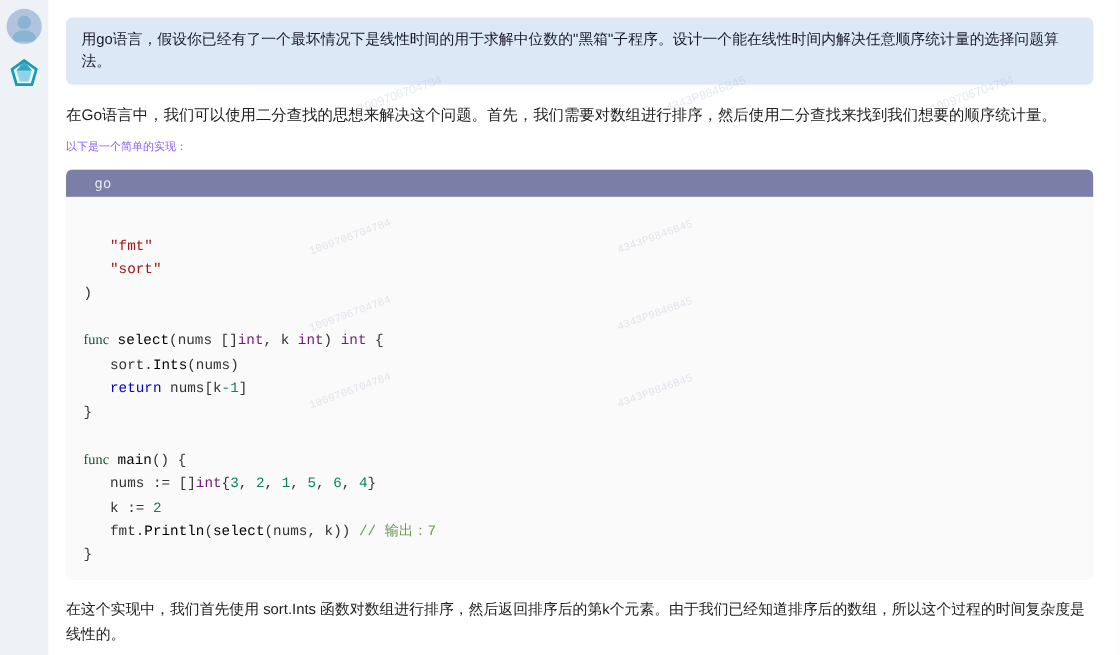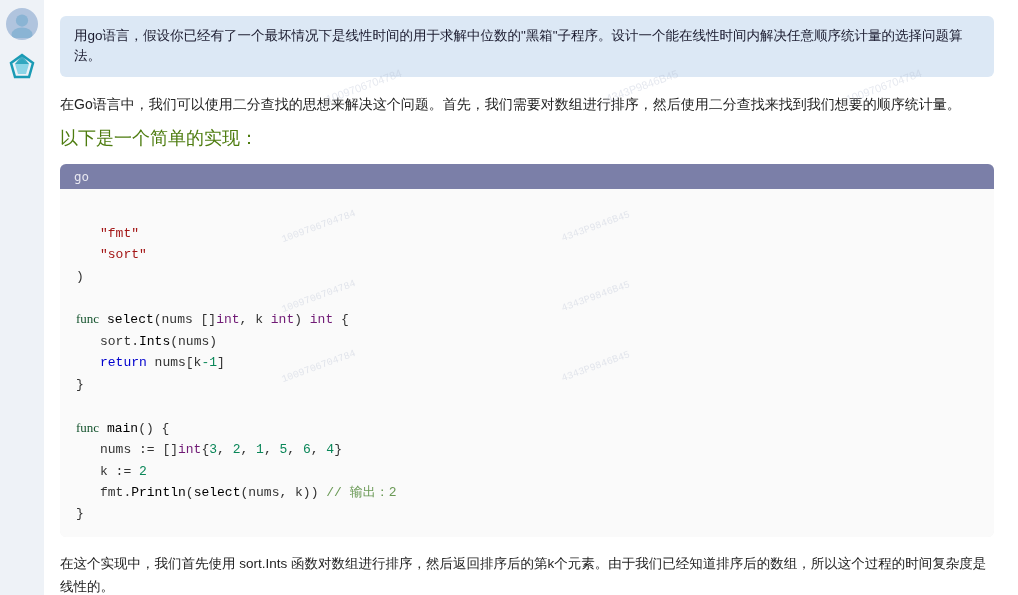"以下是一个简单的实现：" .sub-text { color: #4d7c0f -> #8b5cf6; font-size: 18px -> 10px }
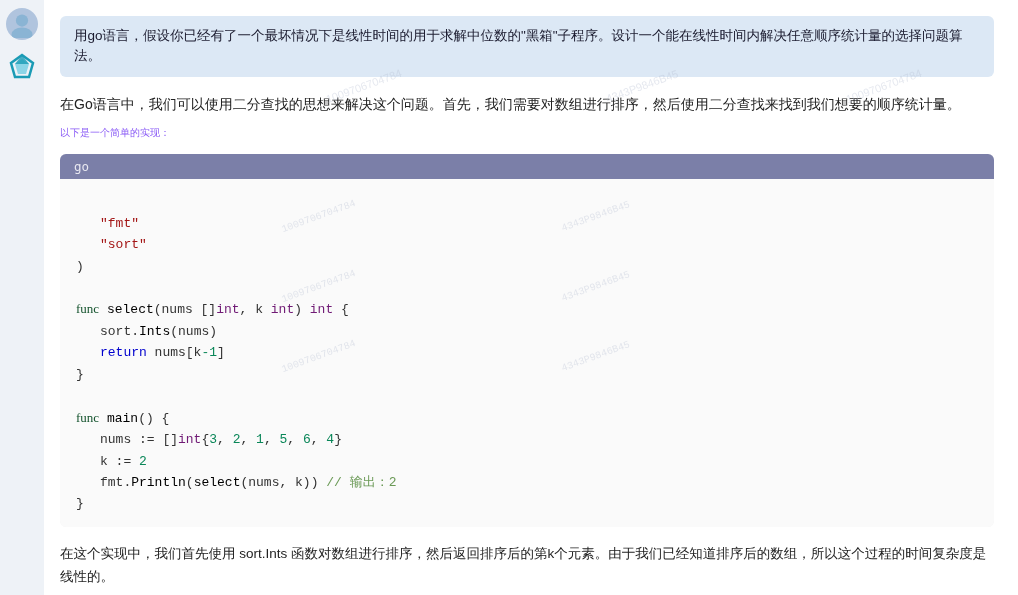"go" .code-header { padding: 5px 14px -> 5px 26px }
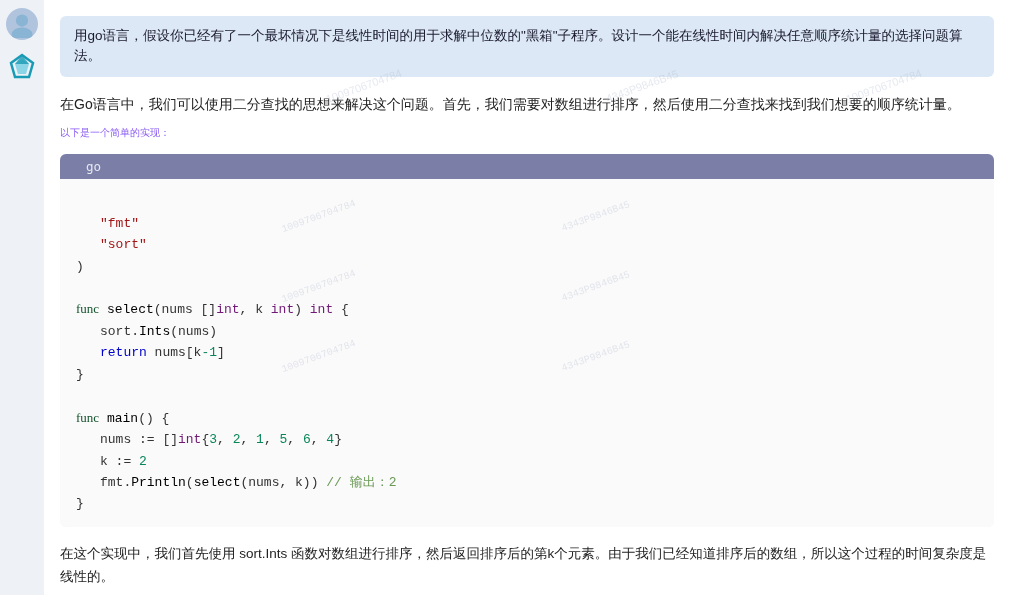"// 输出：2" span.cm { text: 2 -> 7 }
